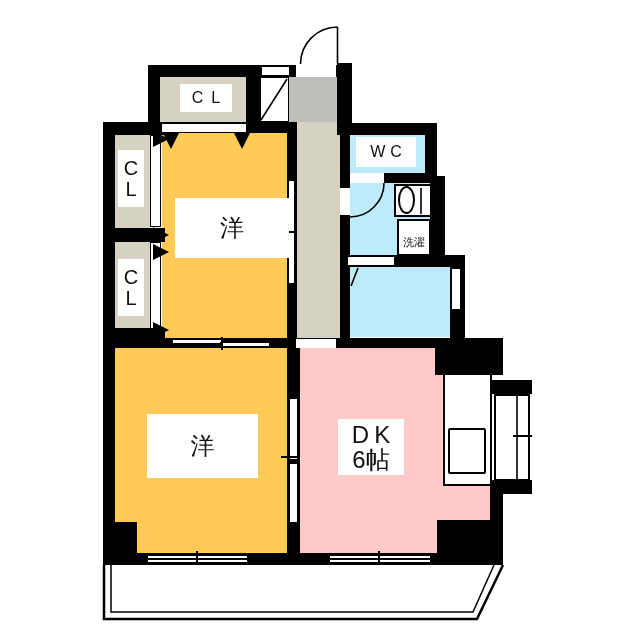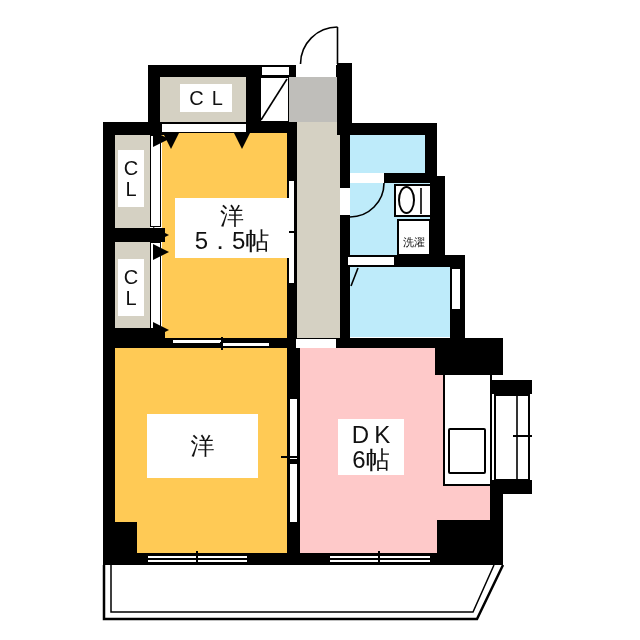"CL" .f22 { font-size: 20px -> 16px }
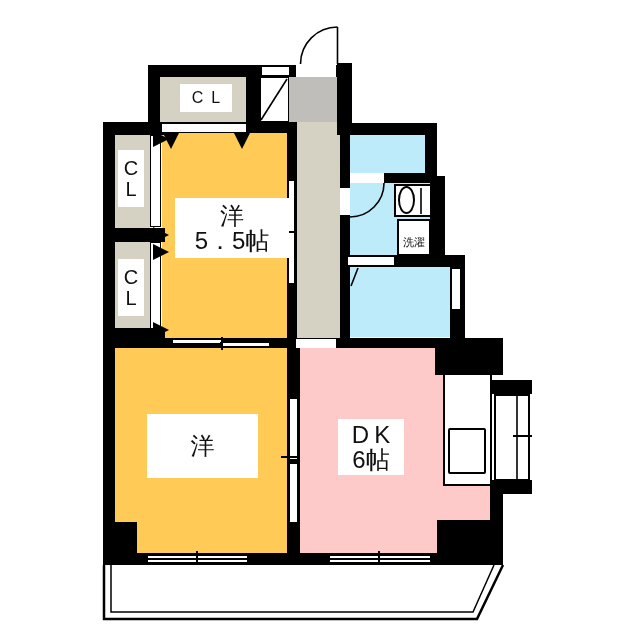"WC" div.label-box { html: none -> <div> <span>WC</span> </div> }
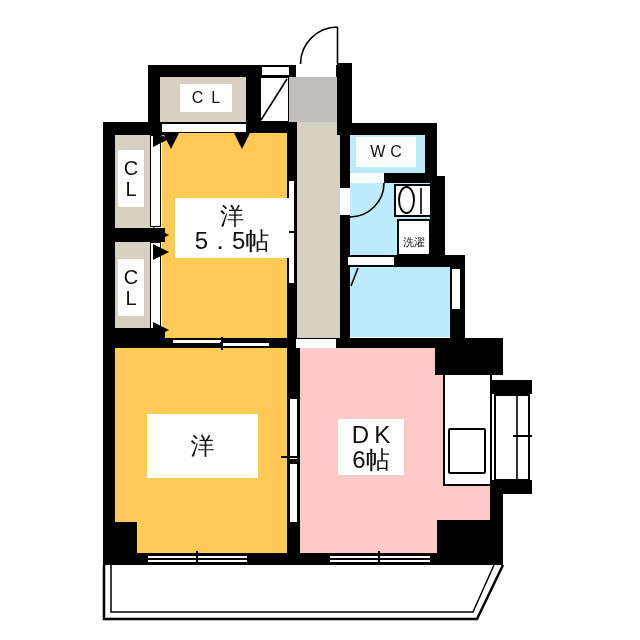"5．5帖" span.ln { html: <span>5．5帖</span> -> none }
